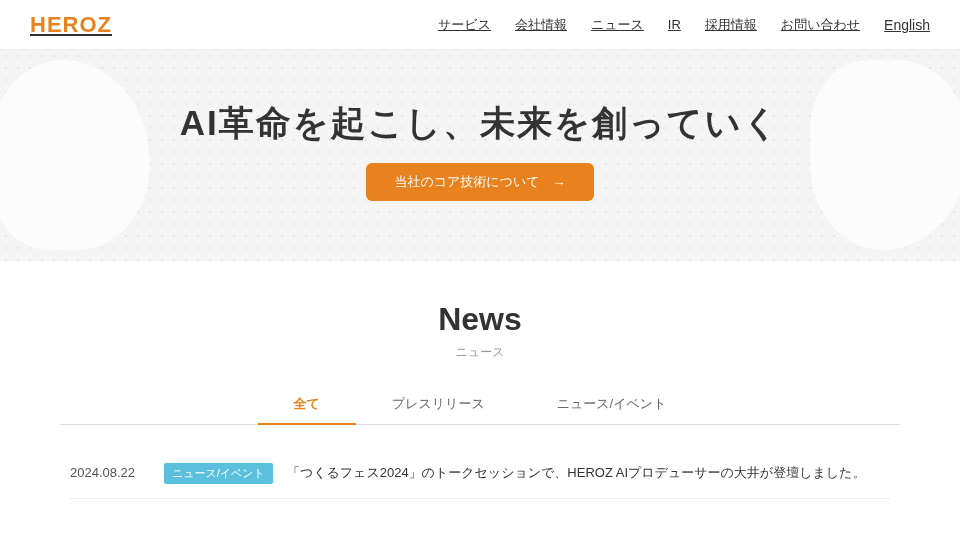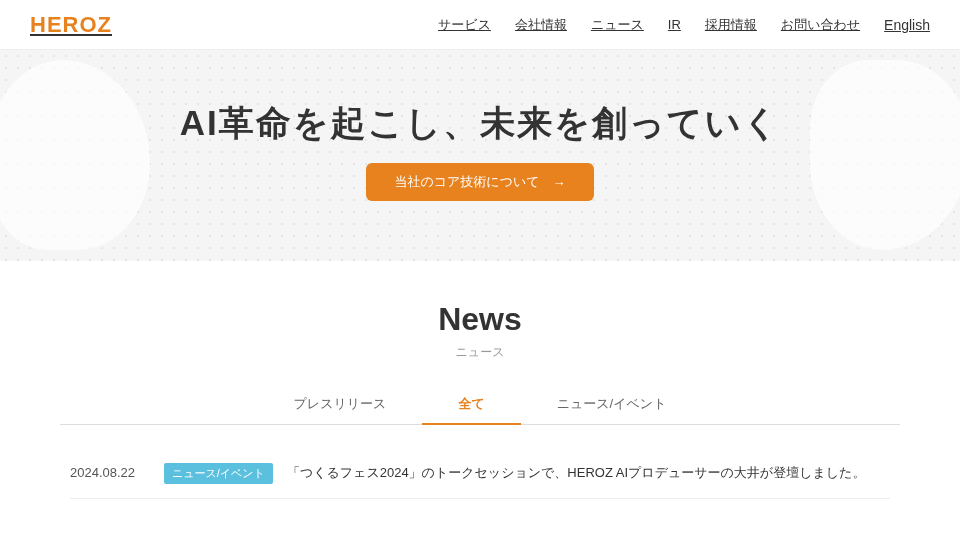"プレスリリース" div.tab { order: before "全て" -> after "全て" }
